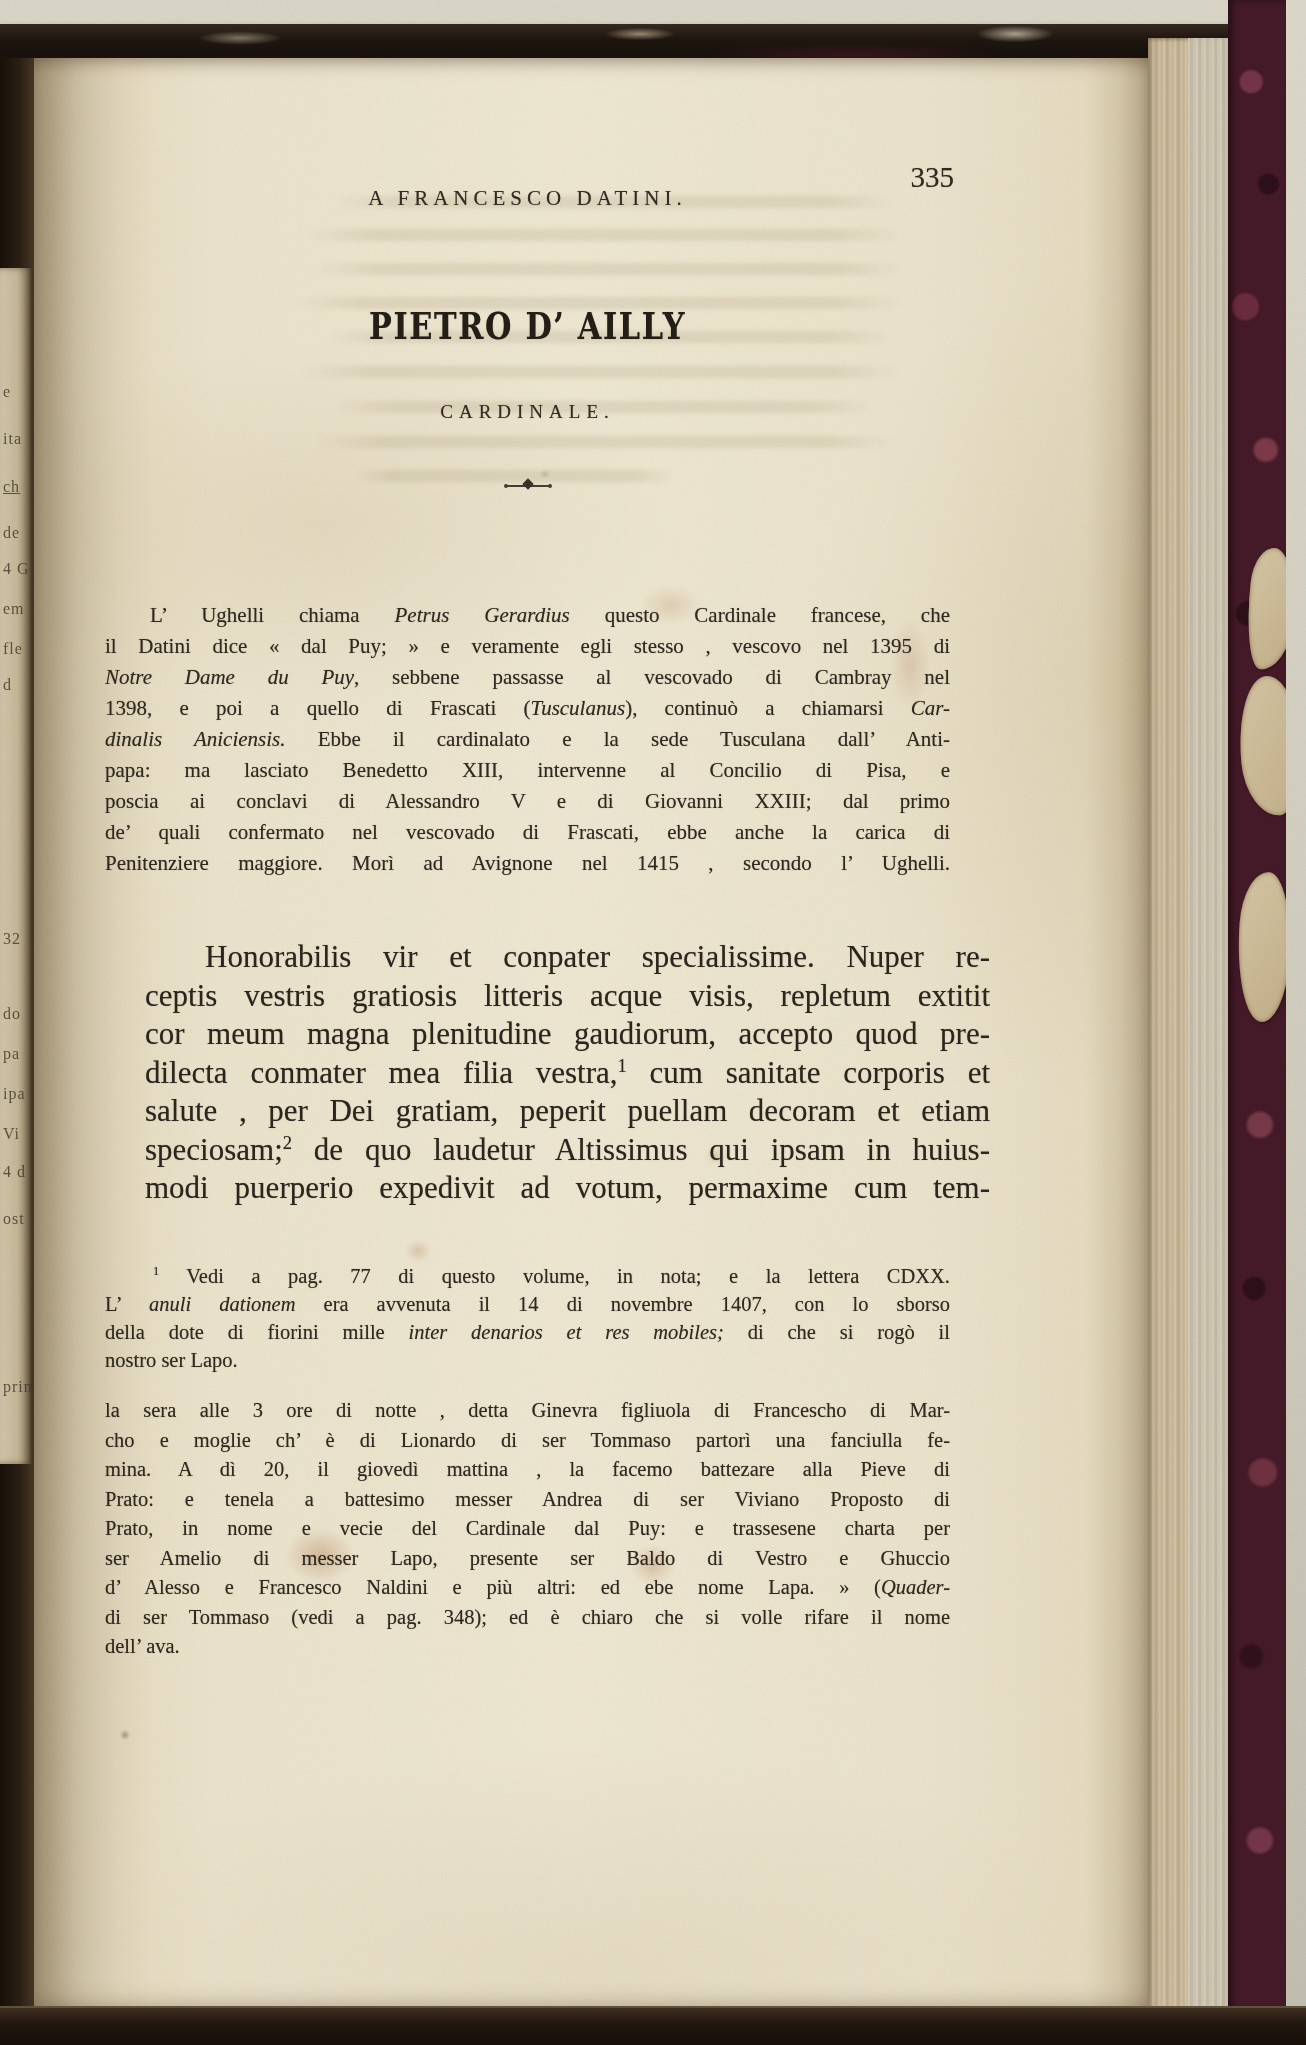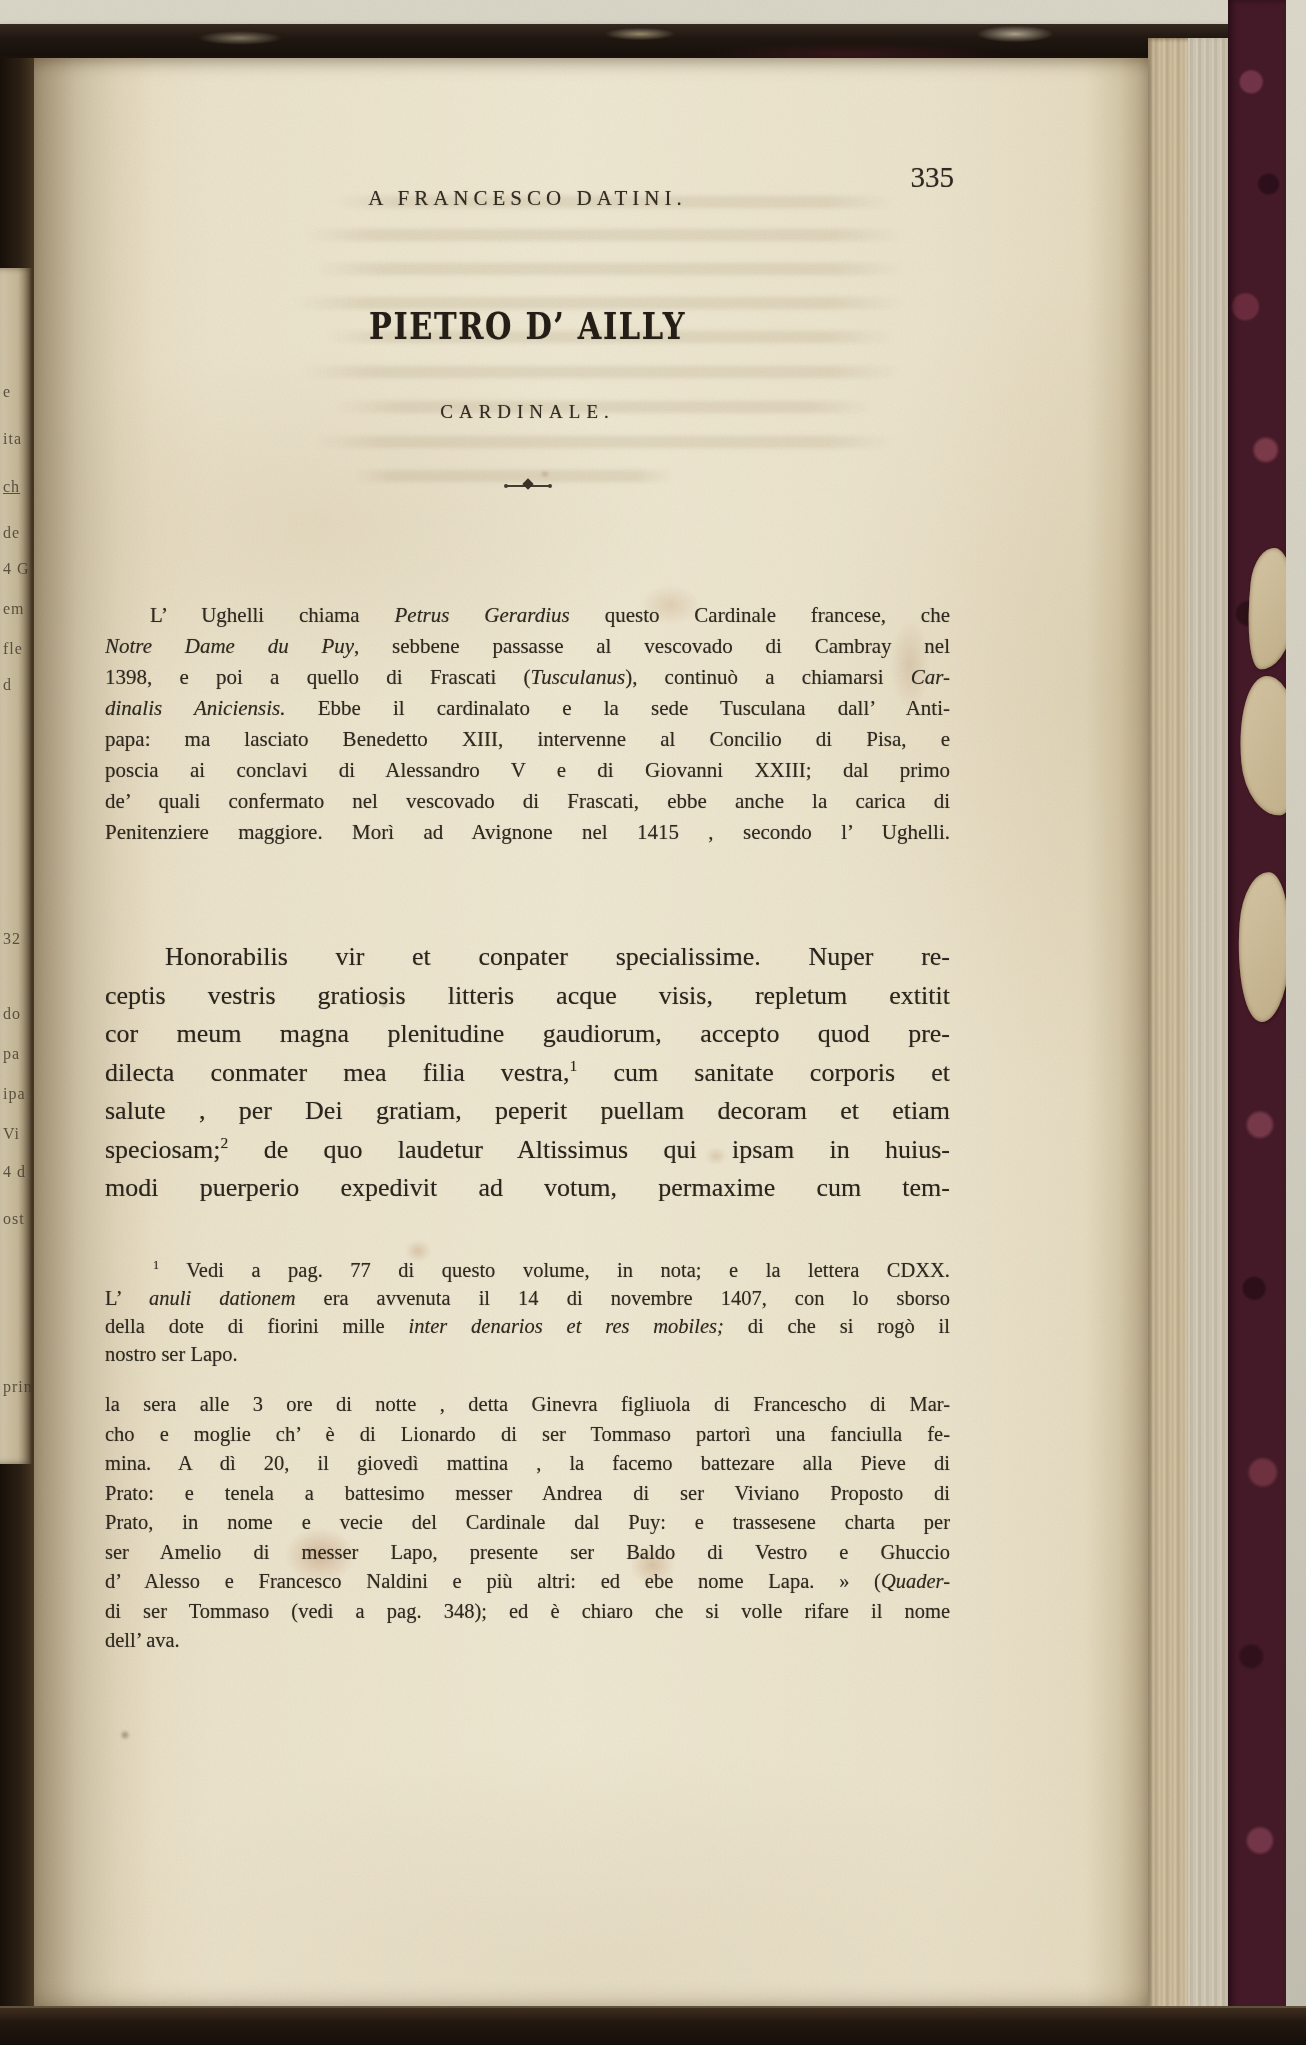"il Datini dice « dal" div.tline { html: none -> <div><span>il Datini dice « dal Puy; » e veramente egli stesso , vescovo nel 1395 di</span></div> }
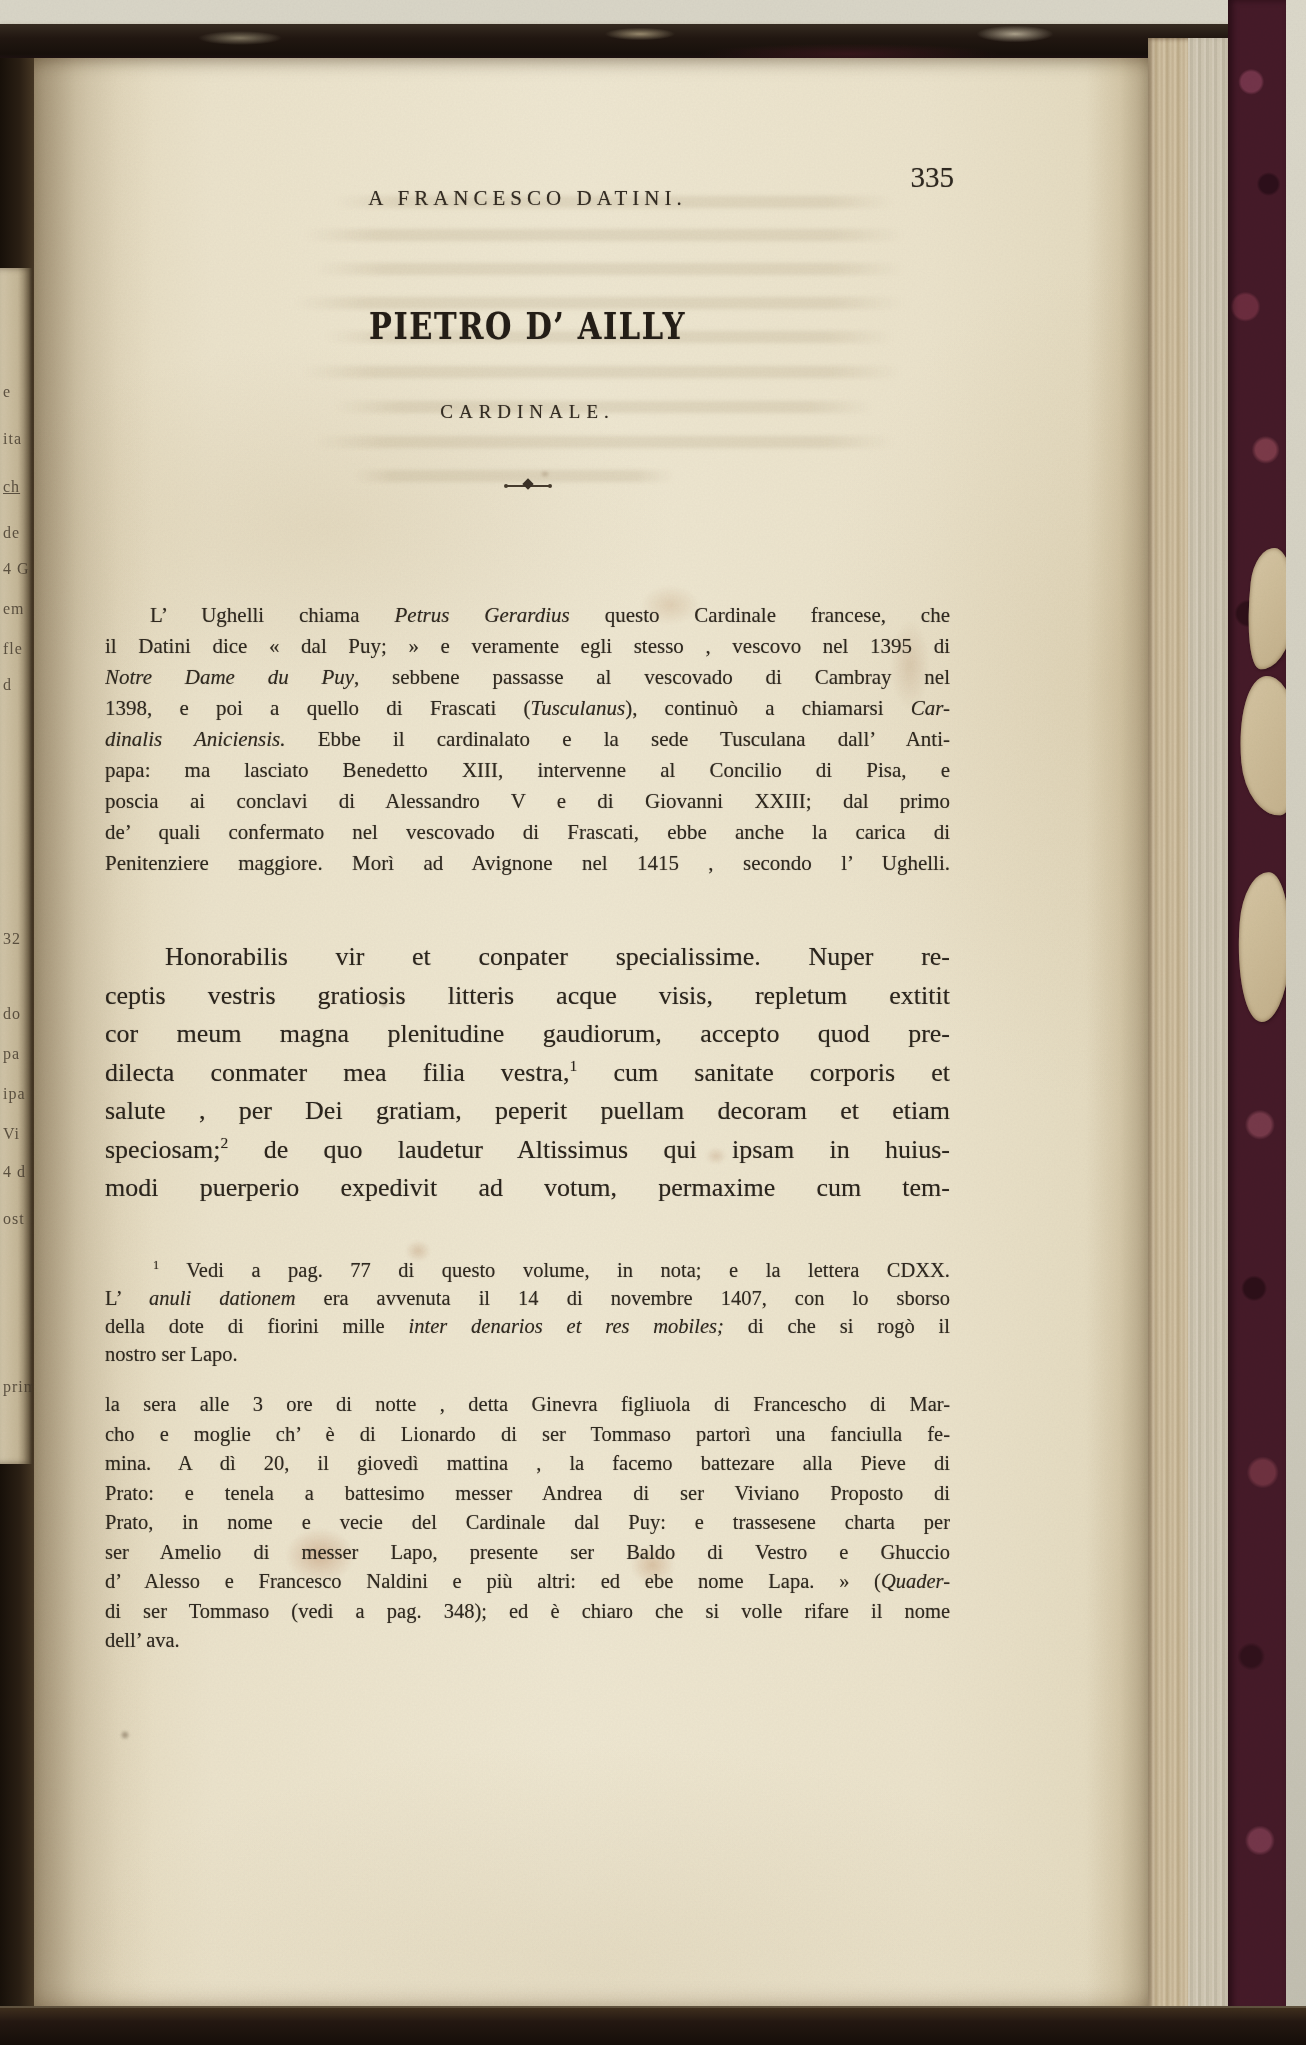"Honorabilis vir et conpater" .letter { font-size: 26px -> 31px; margin-left: none -> 40px }
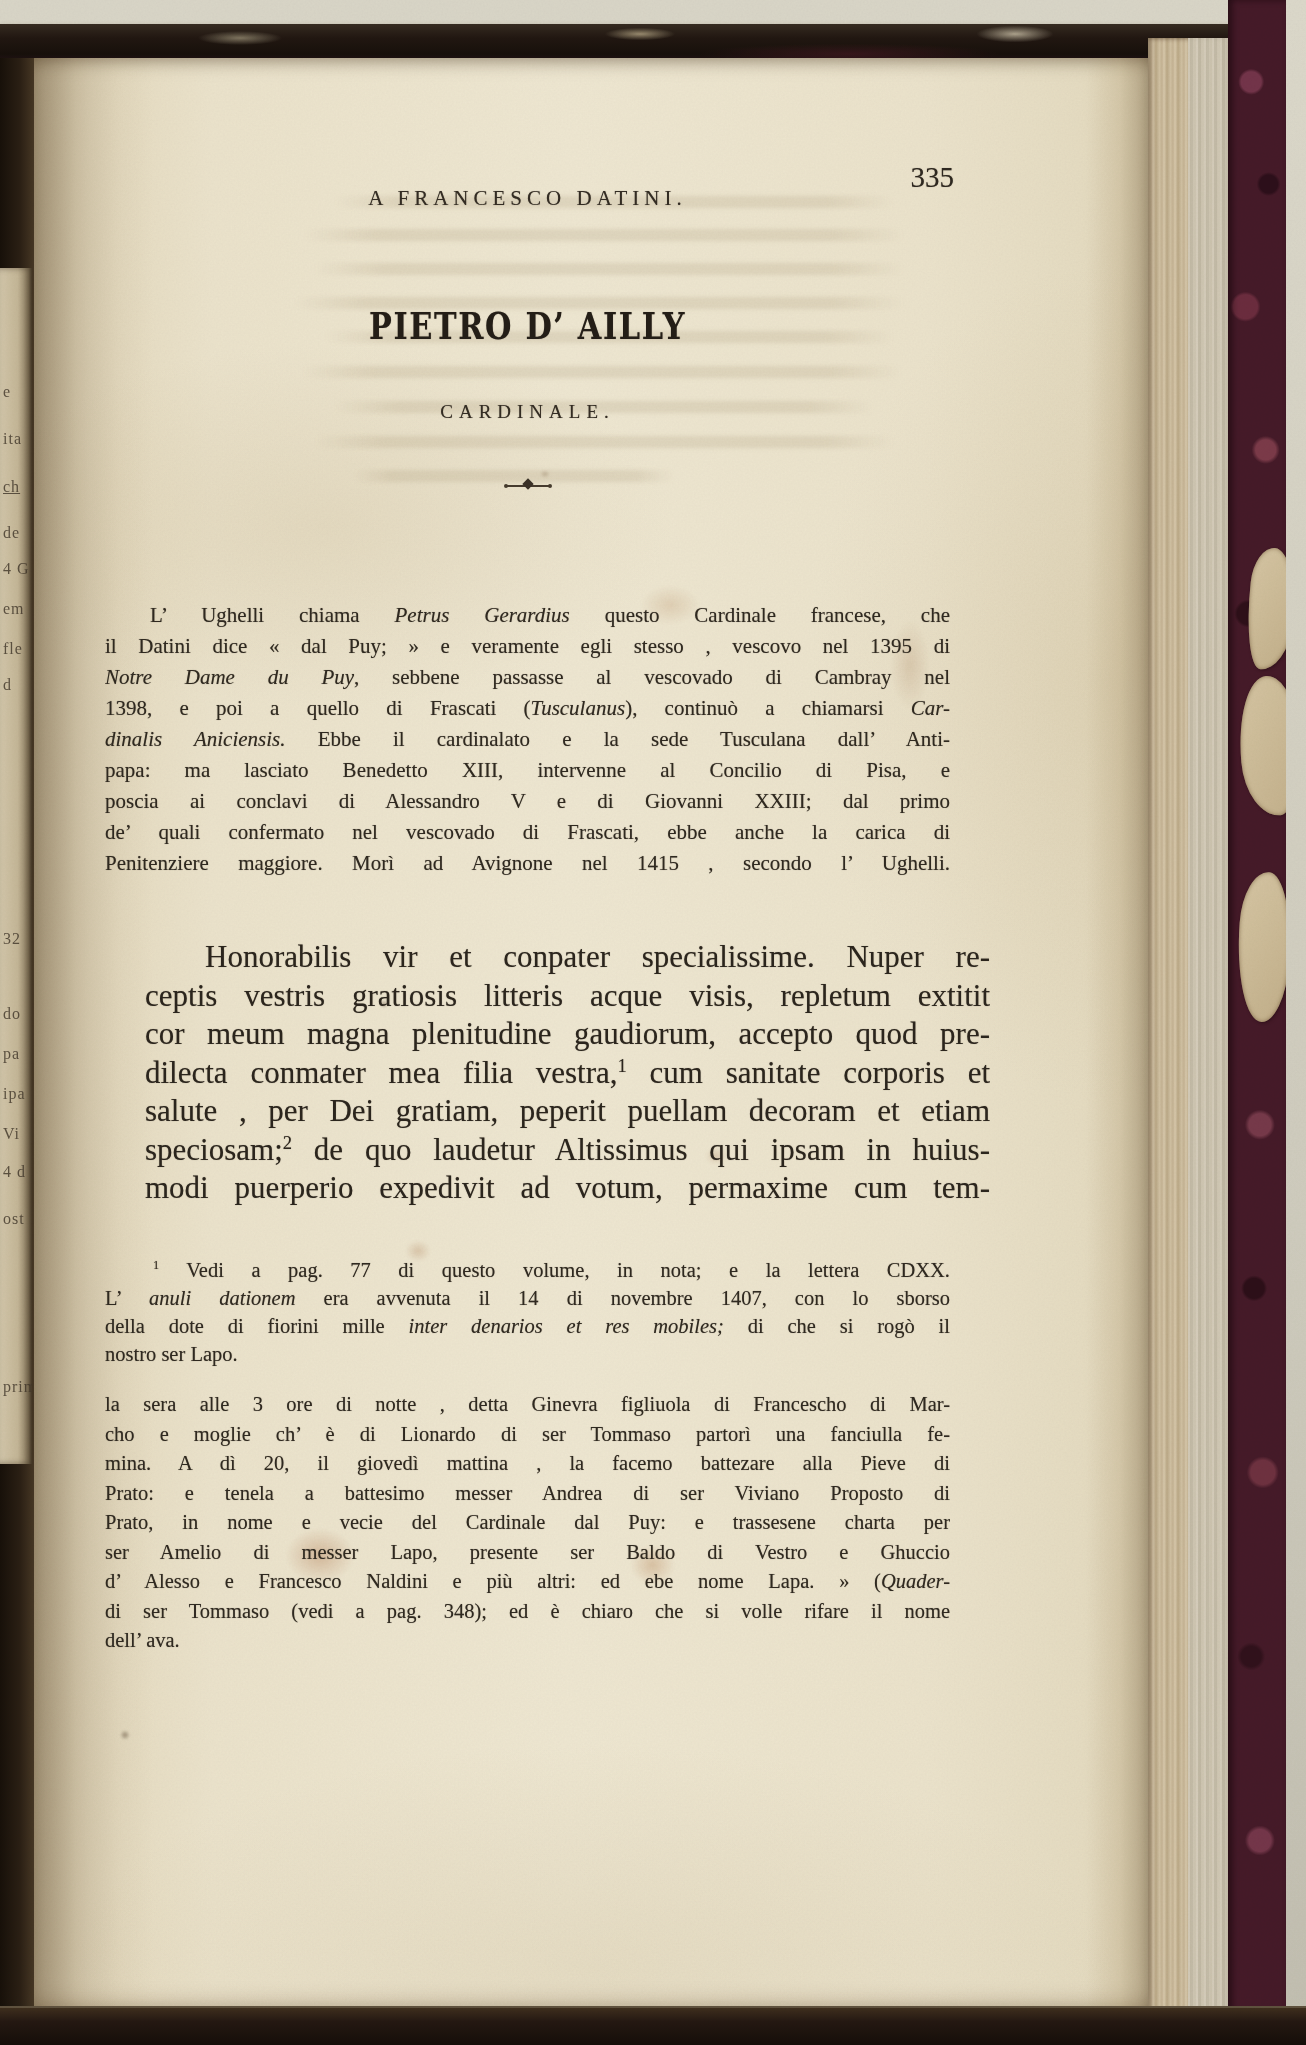"1 Vedi a pag. 77" .fnote { margin-top: none -> 6px }
